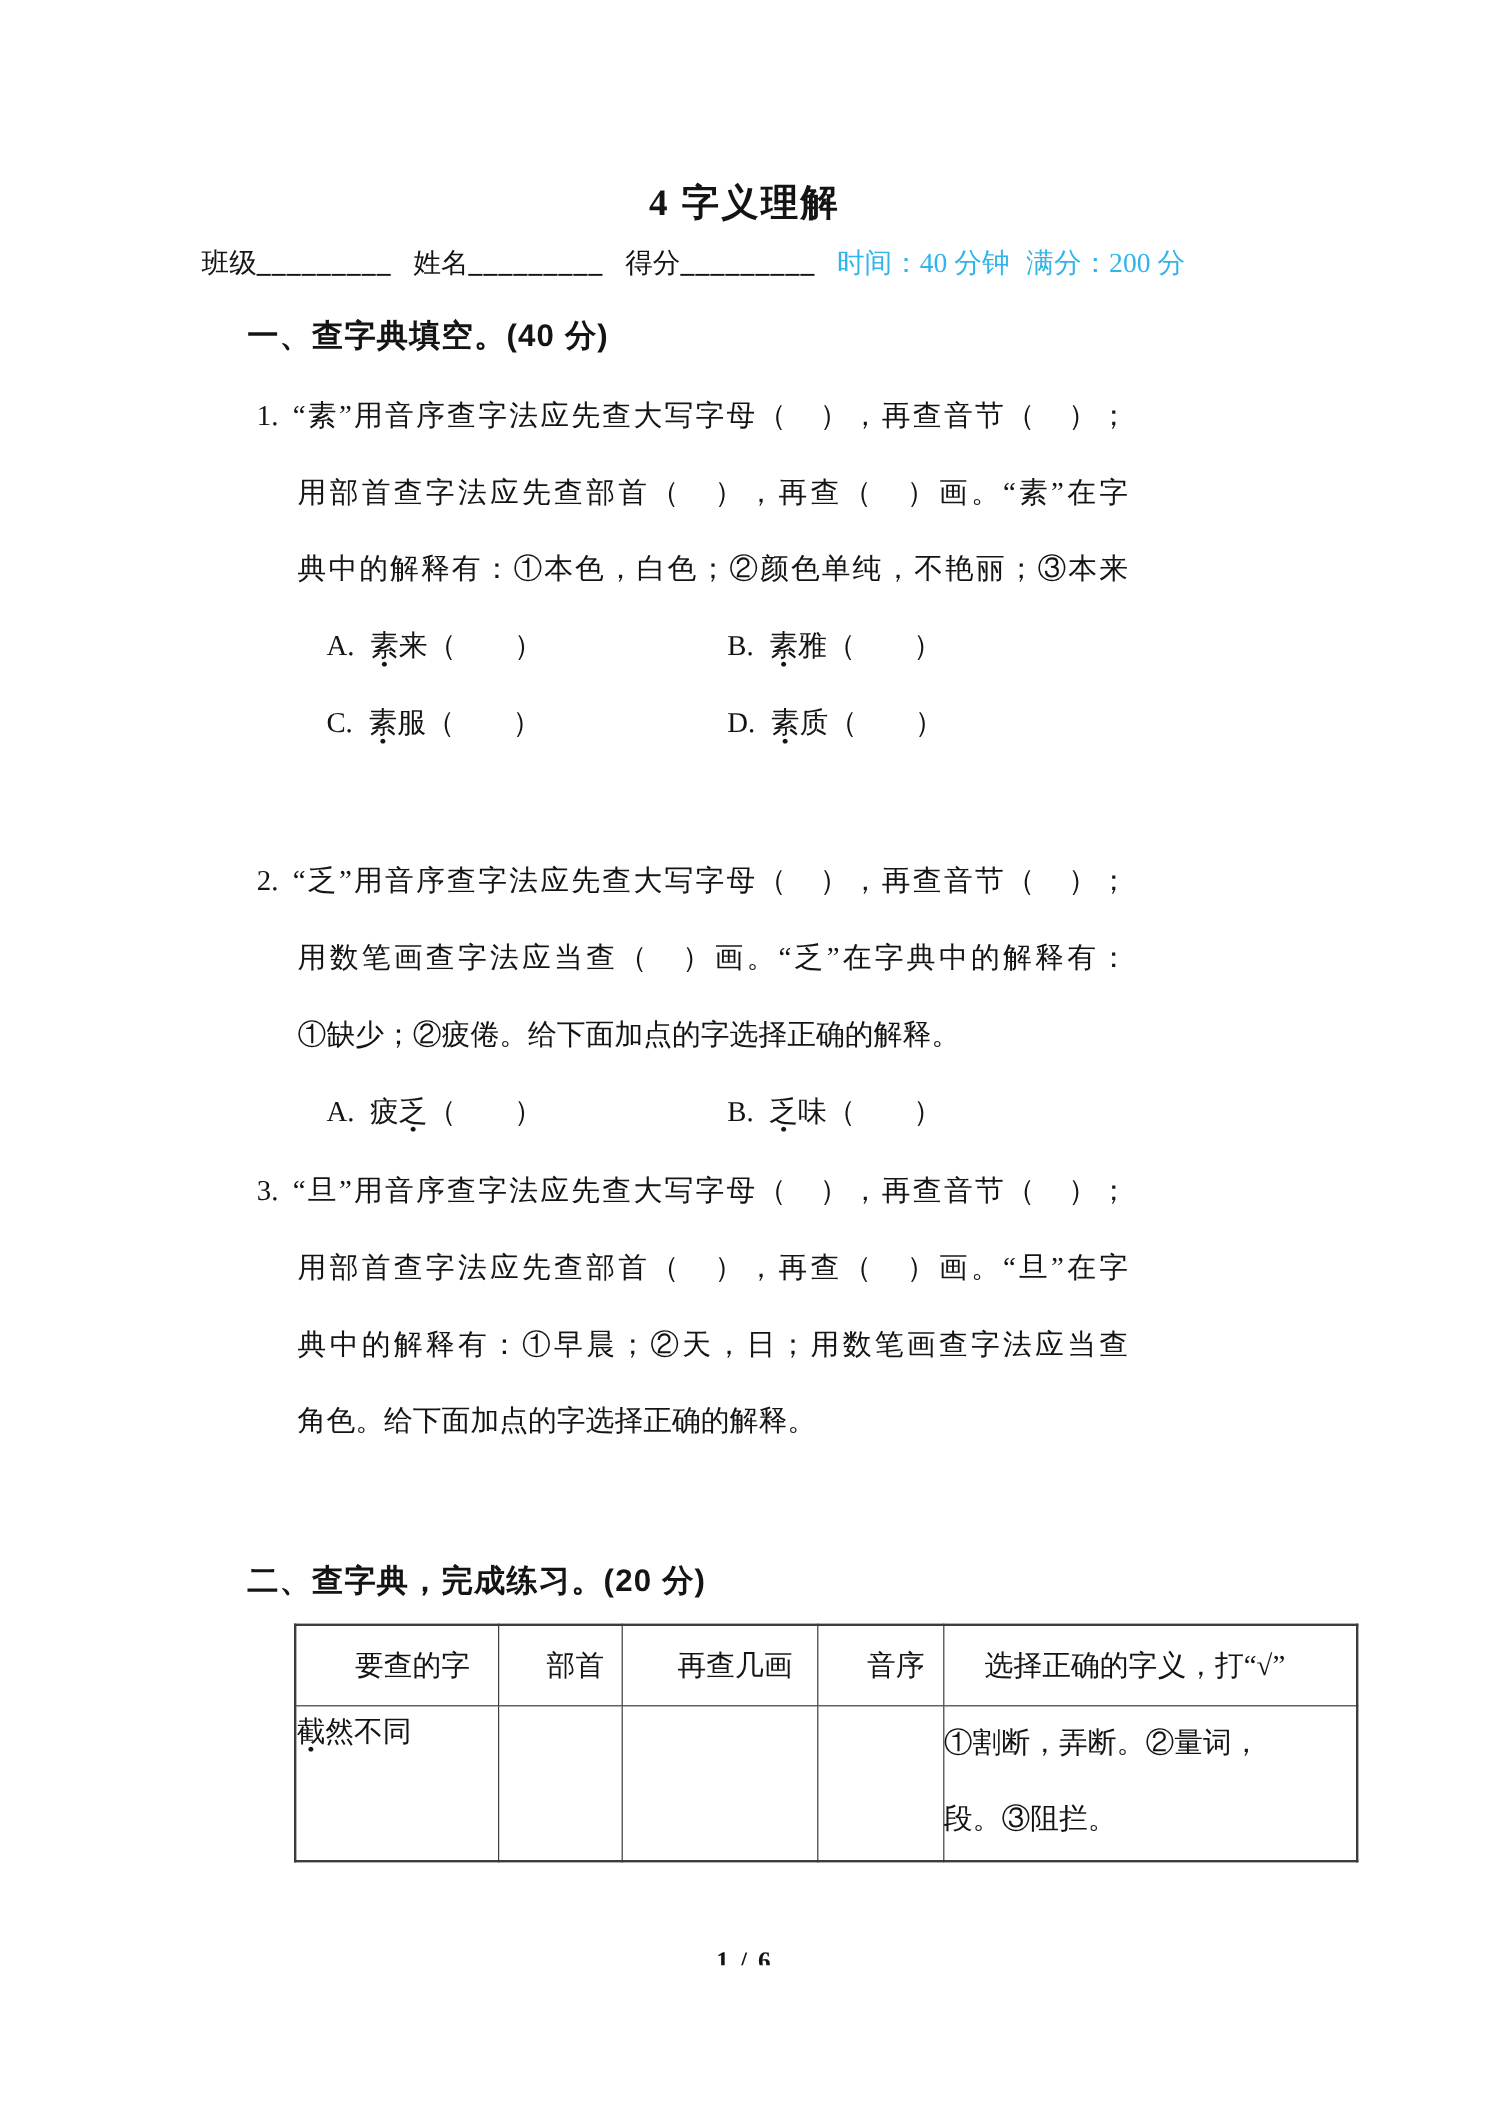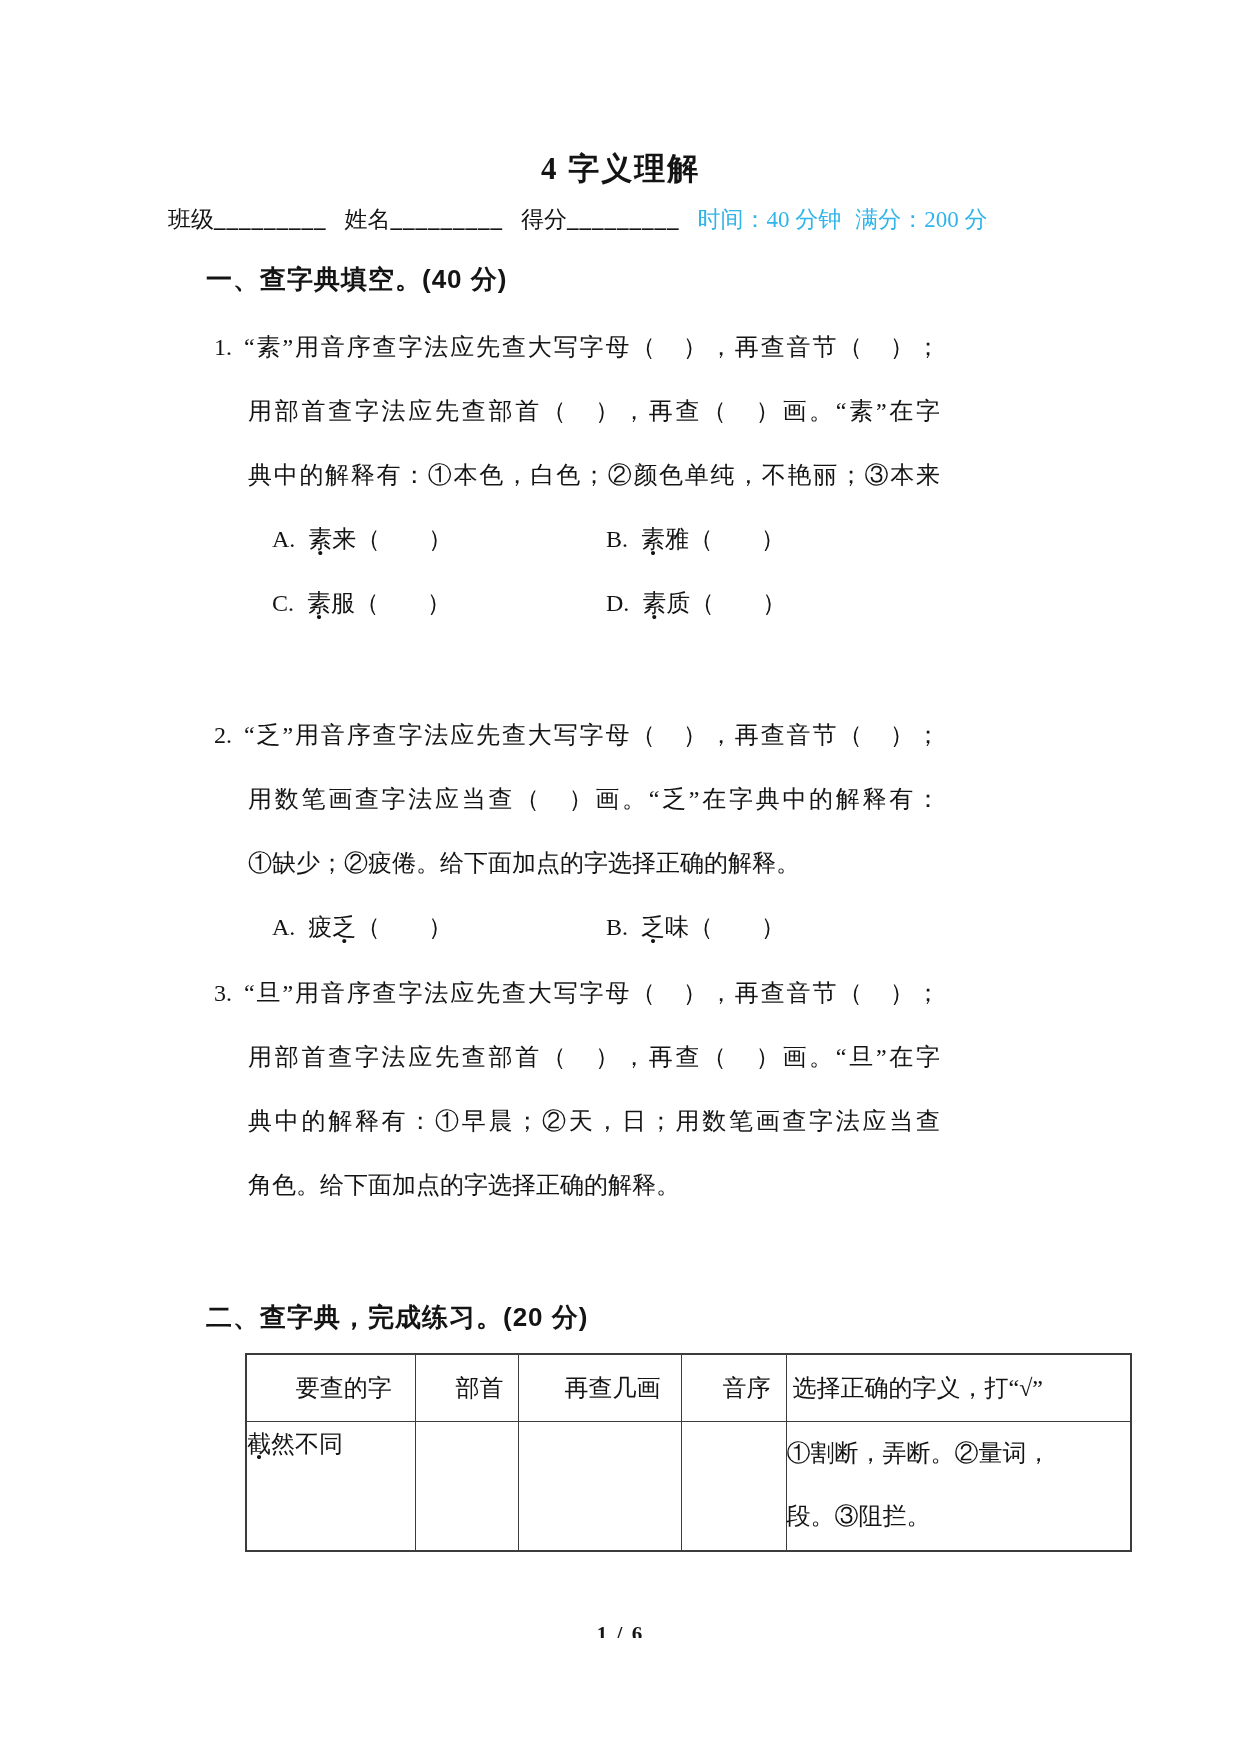"选择正确的字义，打“√”" .dict-table thead th.left { padding-left: 6px -> 34px }
